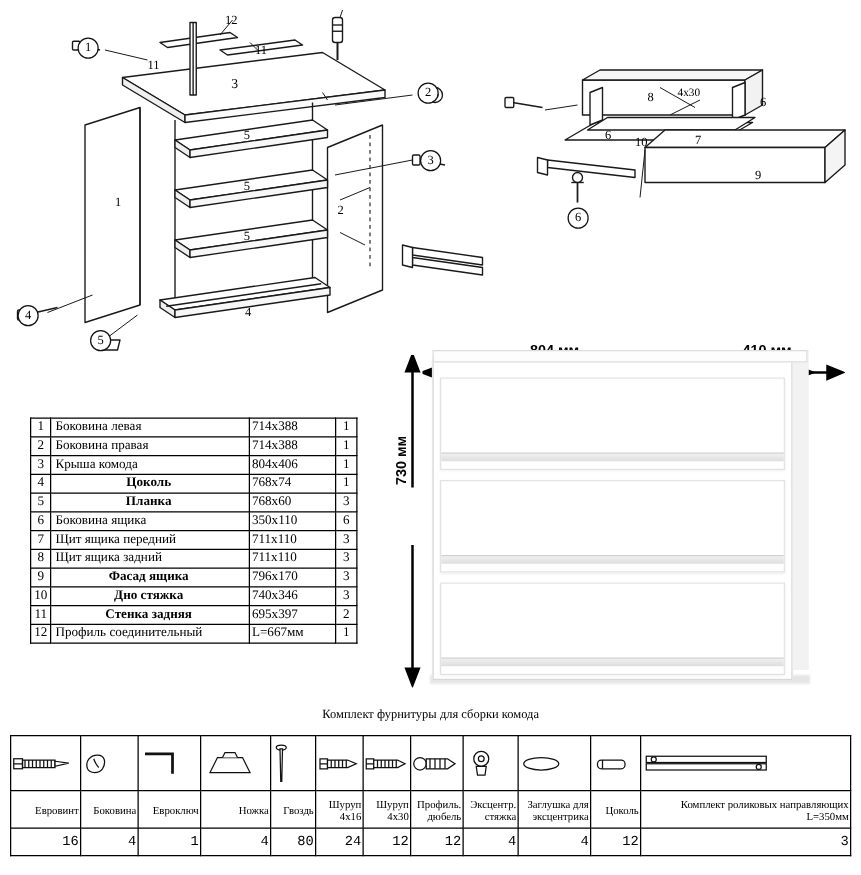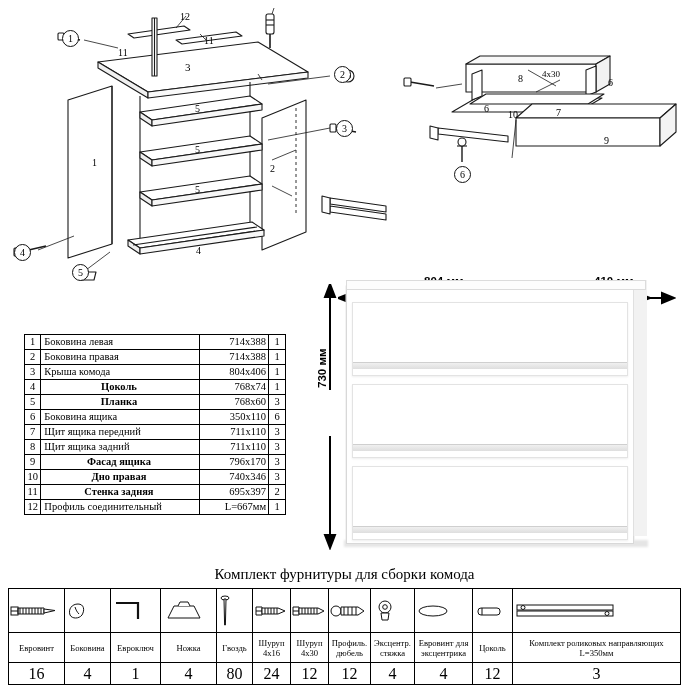"714х388" .parts td.dim { text-align: right -> left }
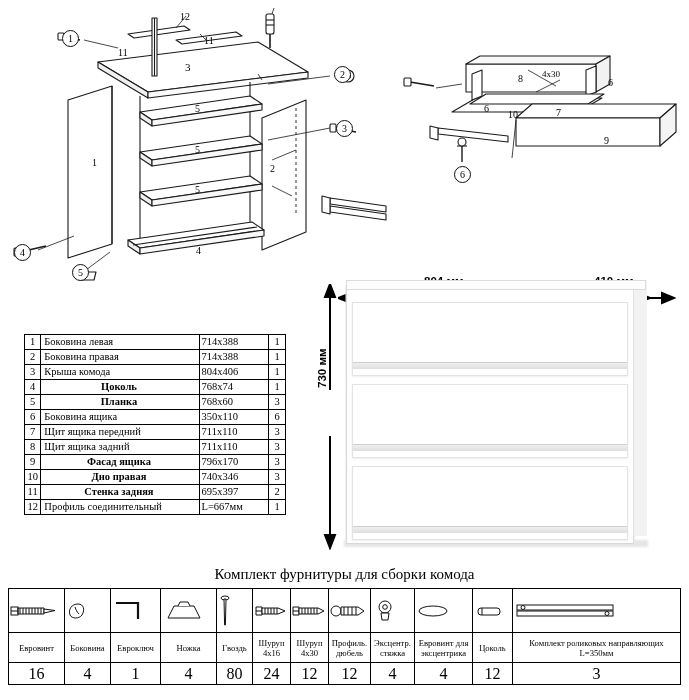"Дно правая" td.nm { text: правая -> стяжка }
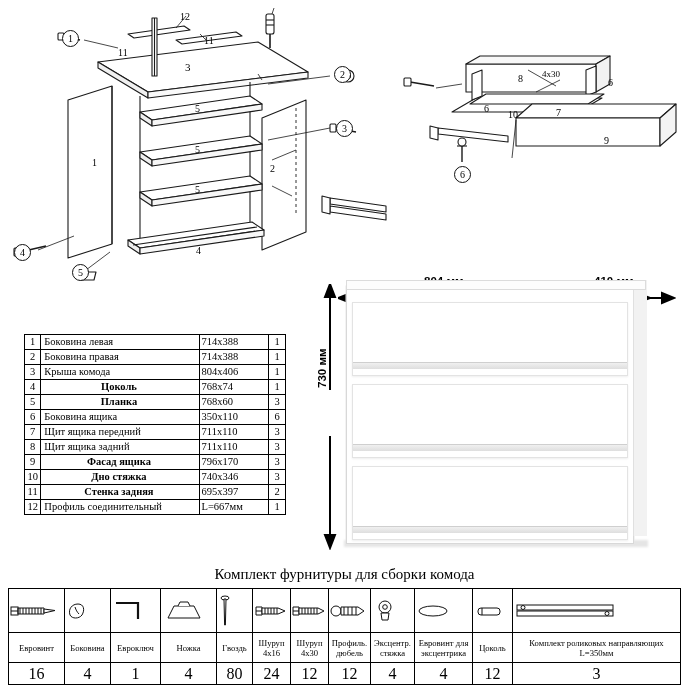"Комплект фурнитуры для сборки комода" .kit-title { font-size: 15px -> 10px }
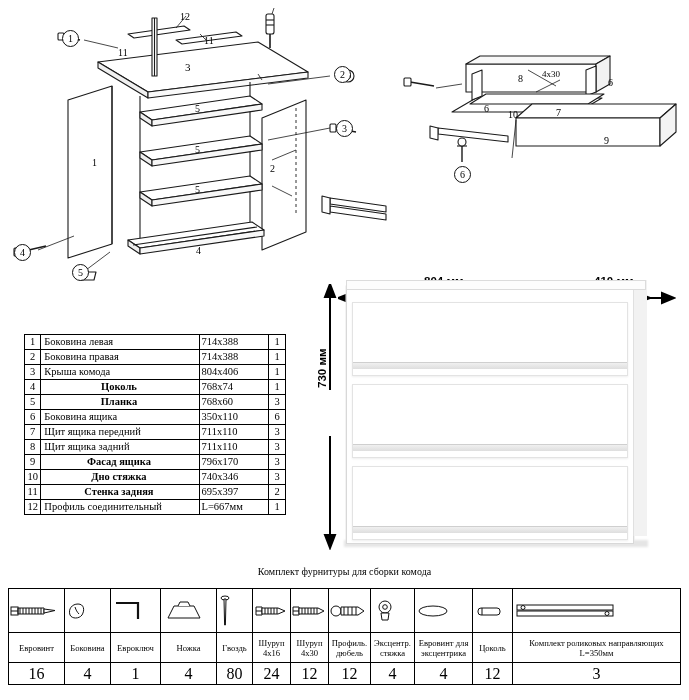"Евровинт" .kit td { text-align: center -> right }
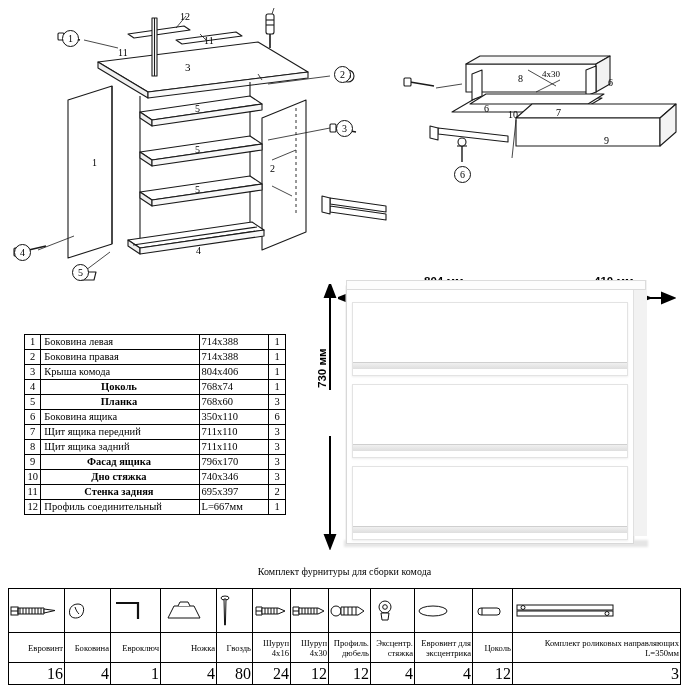"Евровинт для эксцентрика" td { text: Евровинт -> Заглушка }
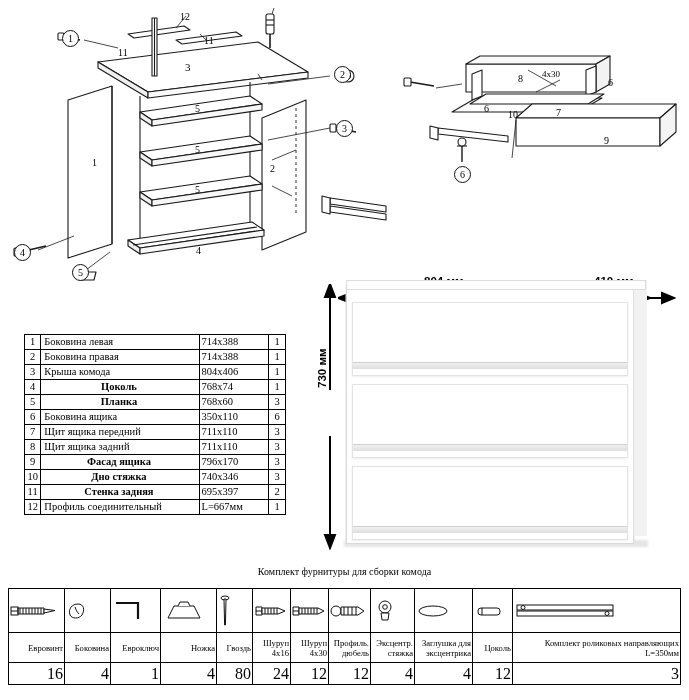"16" .kit tr.counts td { font-family: Liberation Serif, serif -> Liberation Mono, monospace; font-size: 16px -> 11px }
